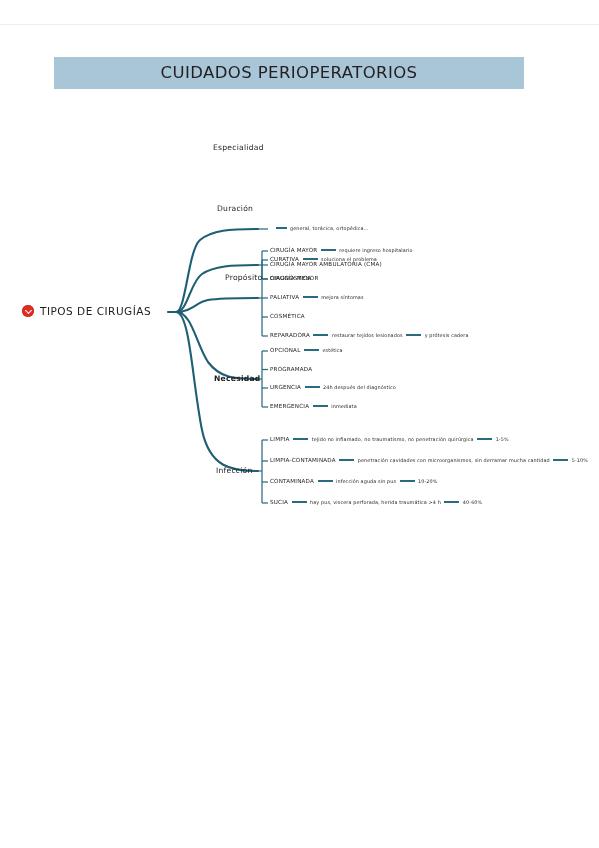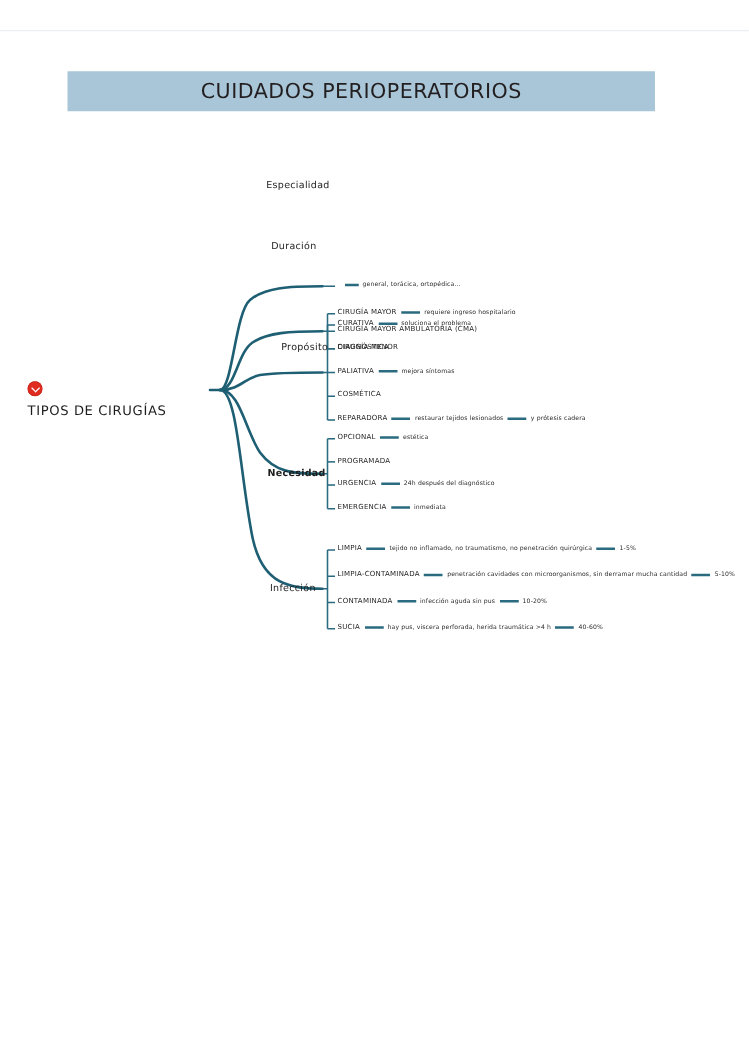"Duración" div.branch-label { top: 192px -> 204px }
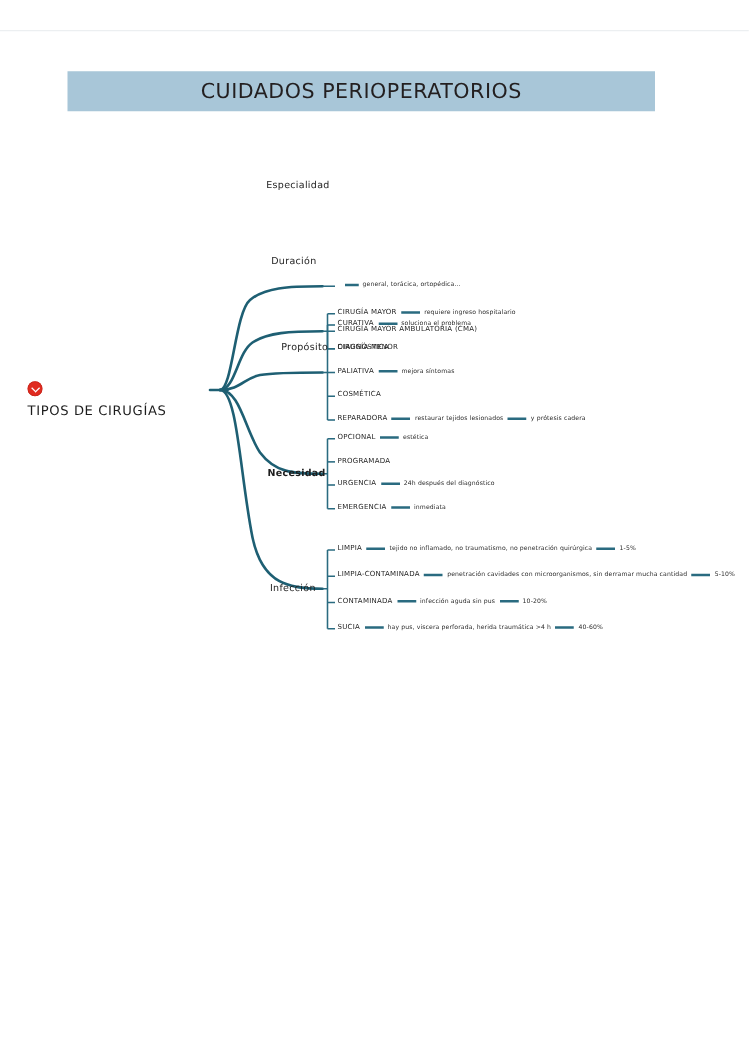"TIPOS DE CIRUGÍAS" .root-node { align-items: flex-start -> flex-end; flex-direction: column -> none }
